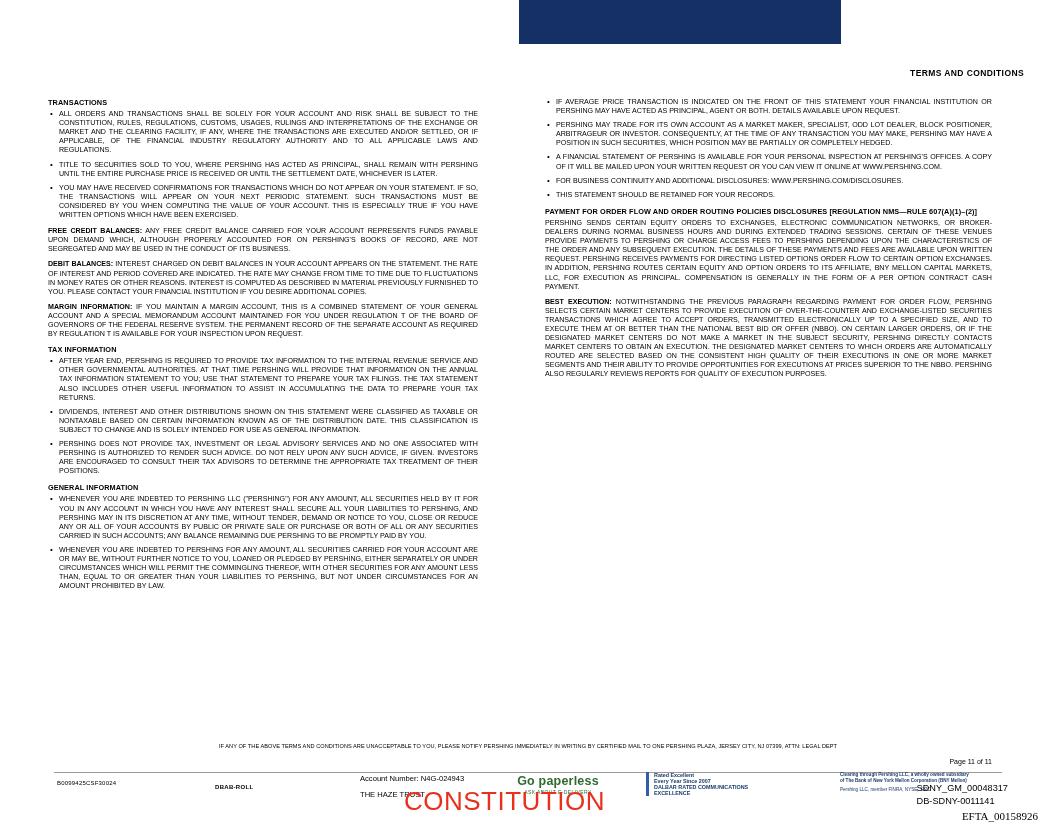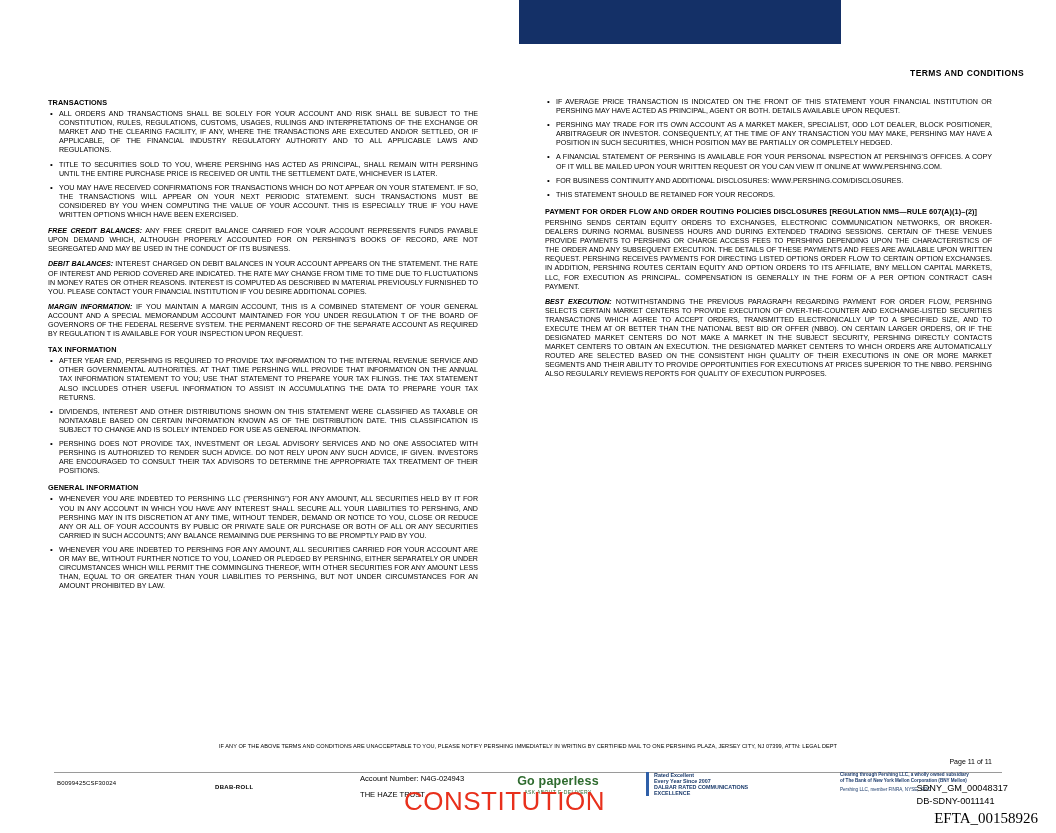"FREE CREDIT BALANCES:" p.para .lead { font-style: italic -> none }
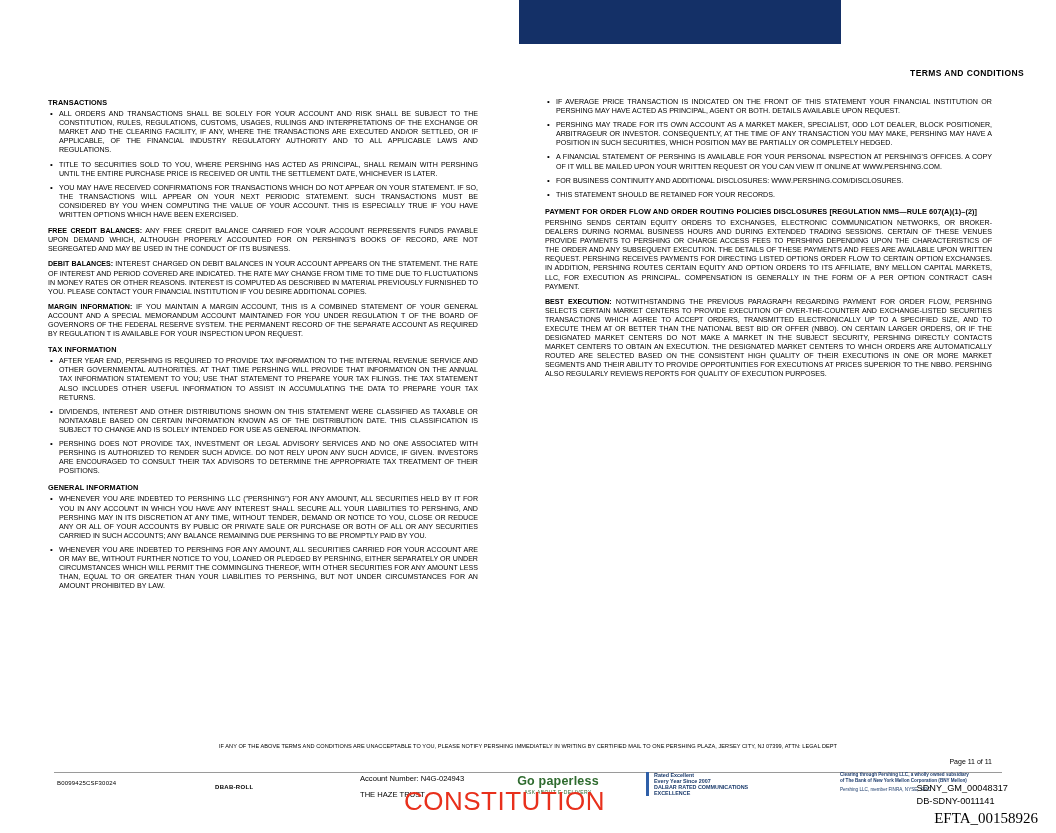"EFTA_00158926" .efta { font-size: 15px -> 11px }
